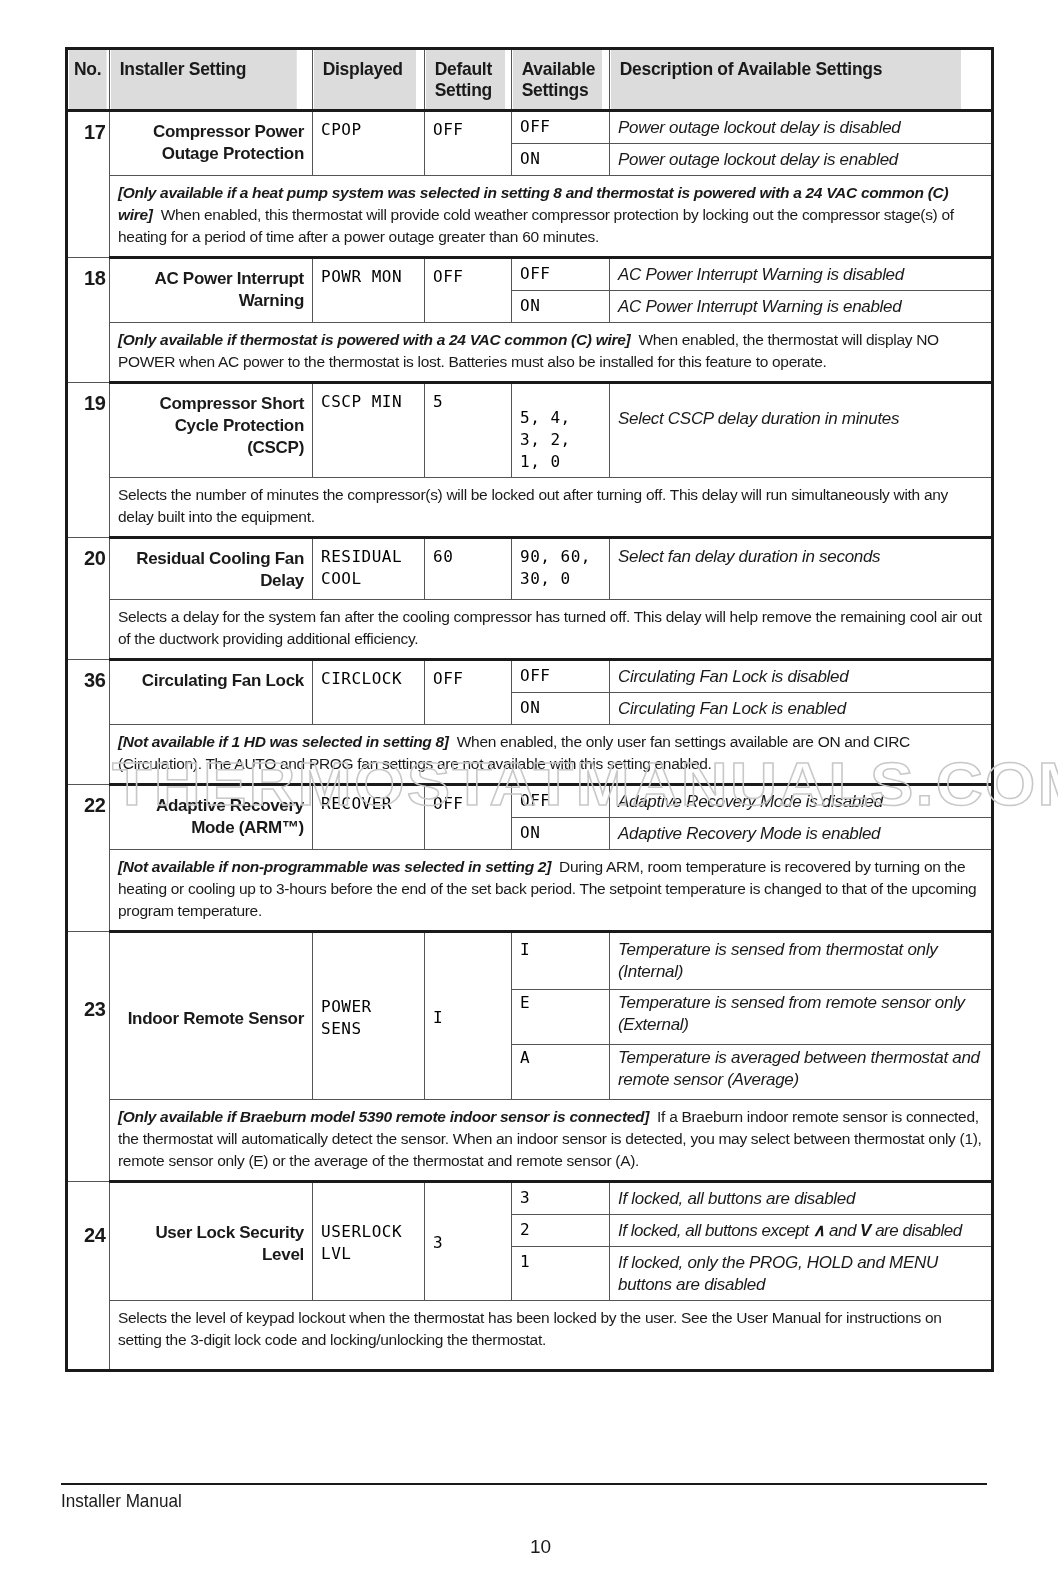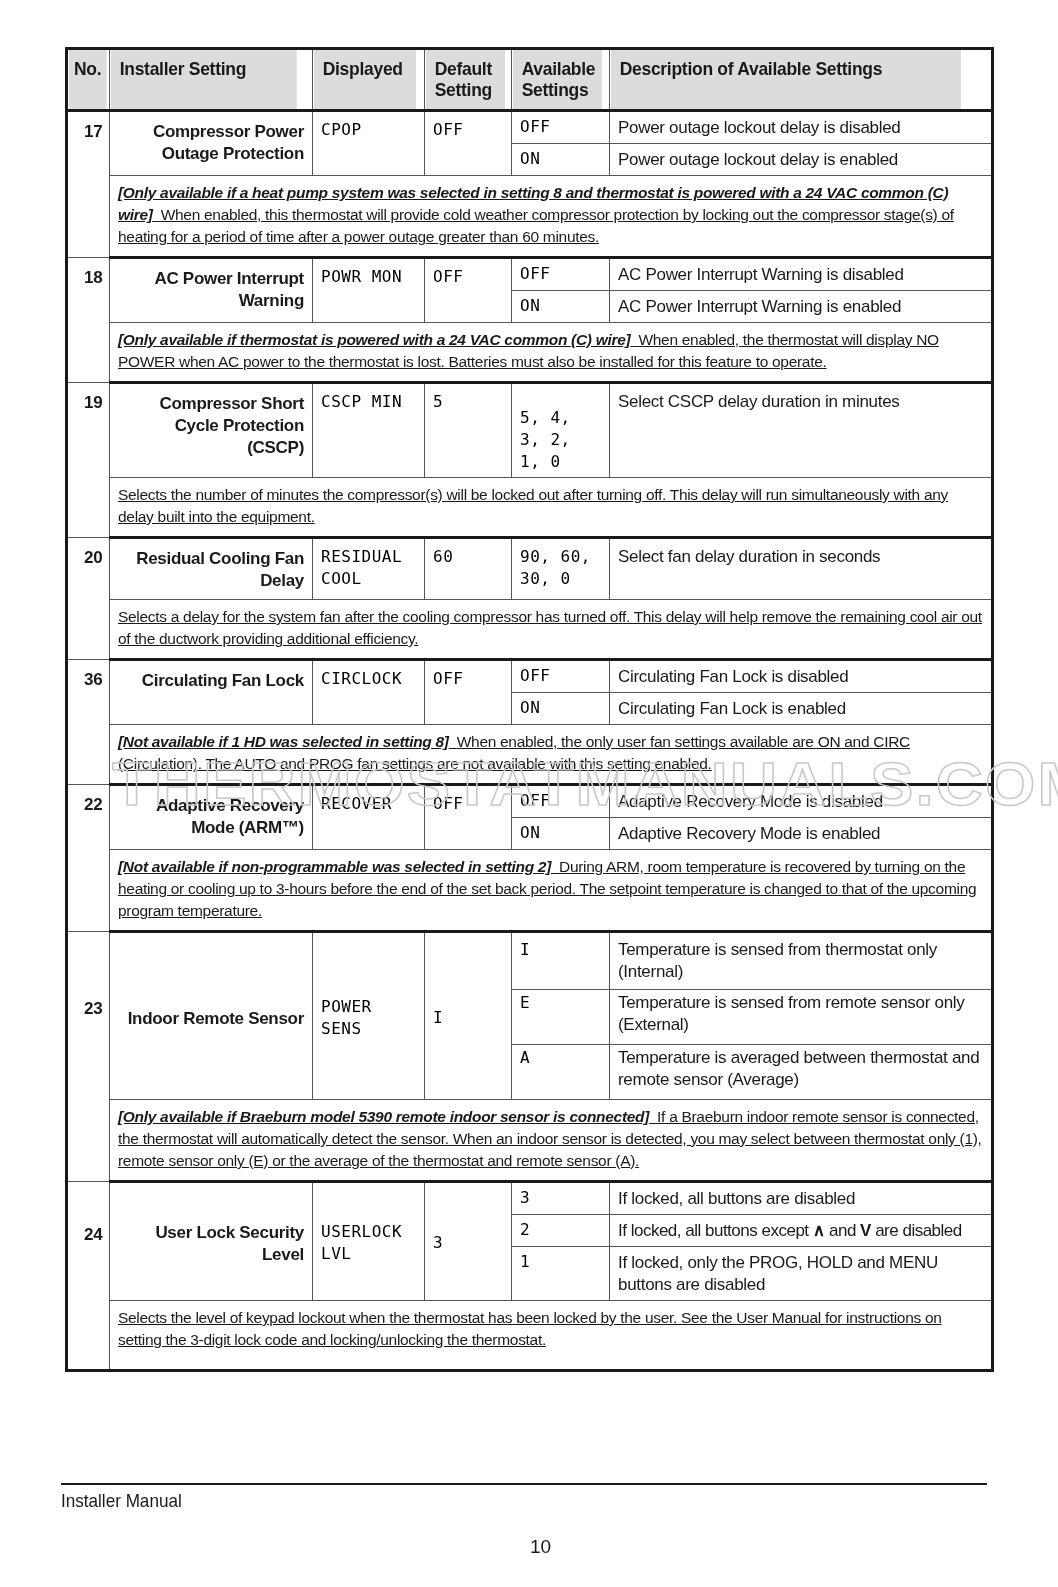"17" td.no { font-size: 17px -> 20px }
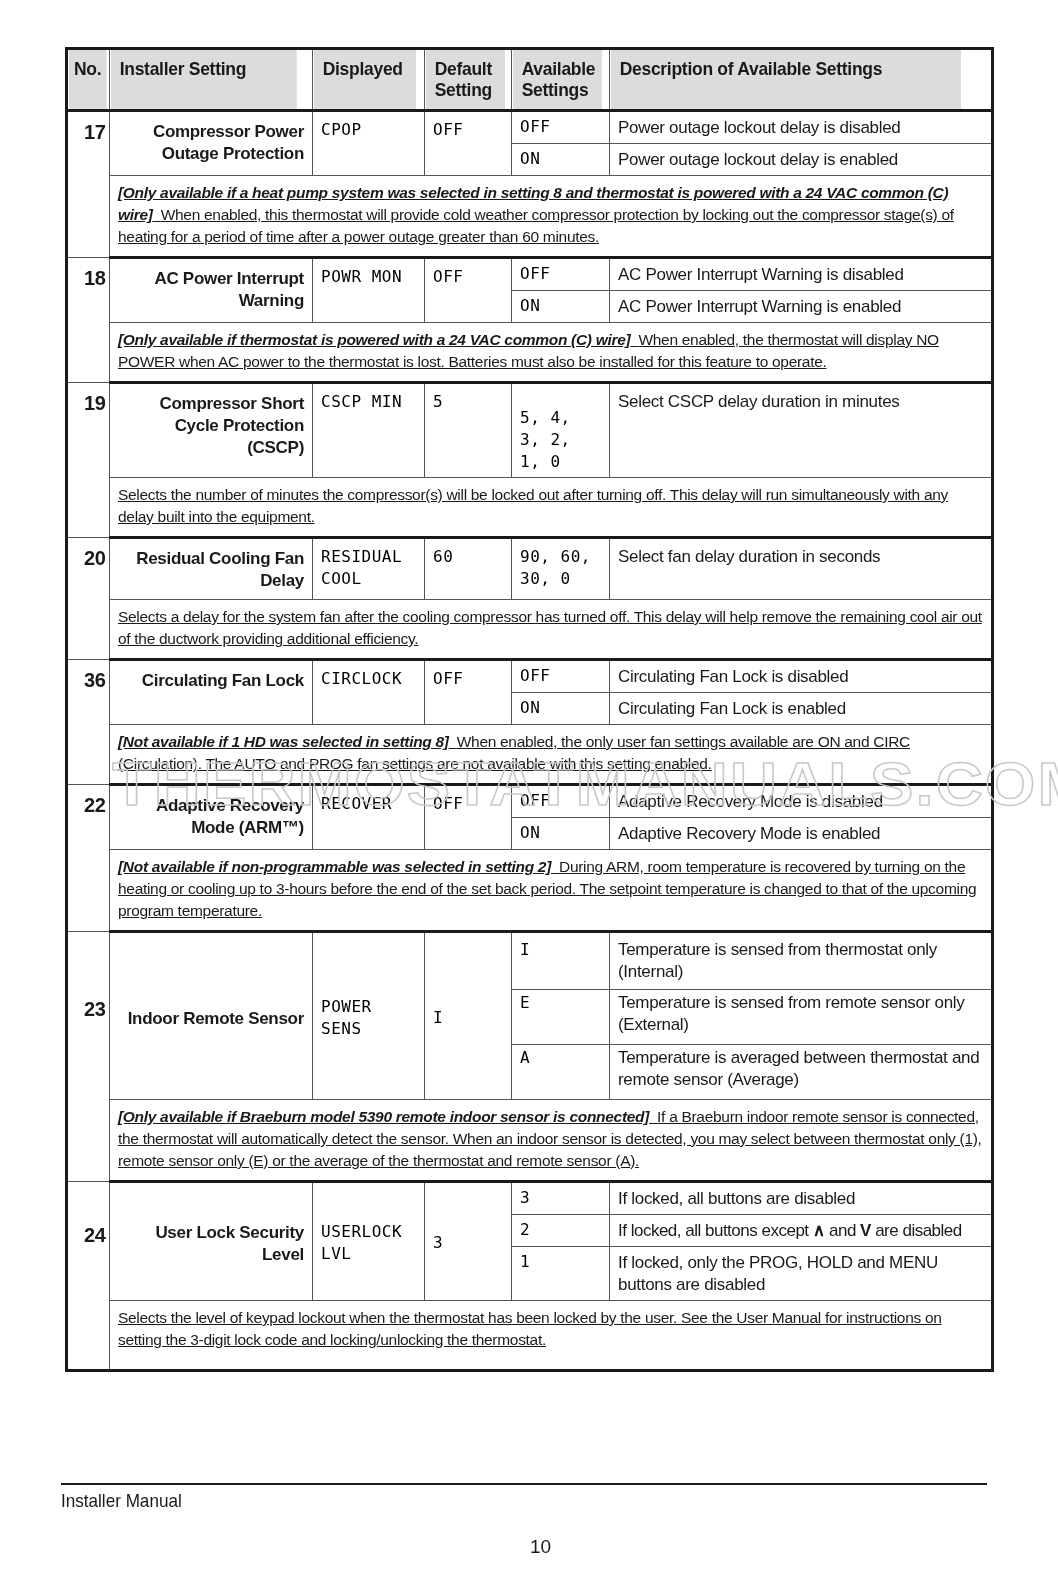"Power outage lockout delay is" td.desc { font-style: none -> italic }
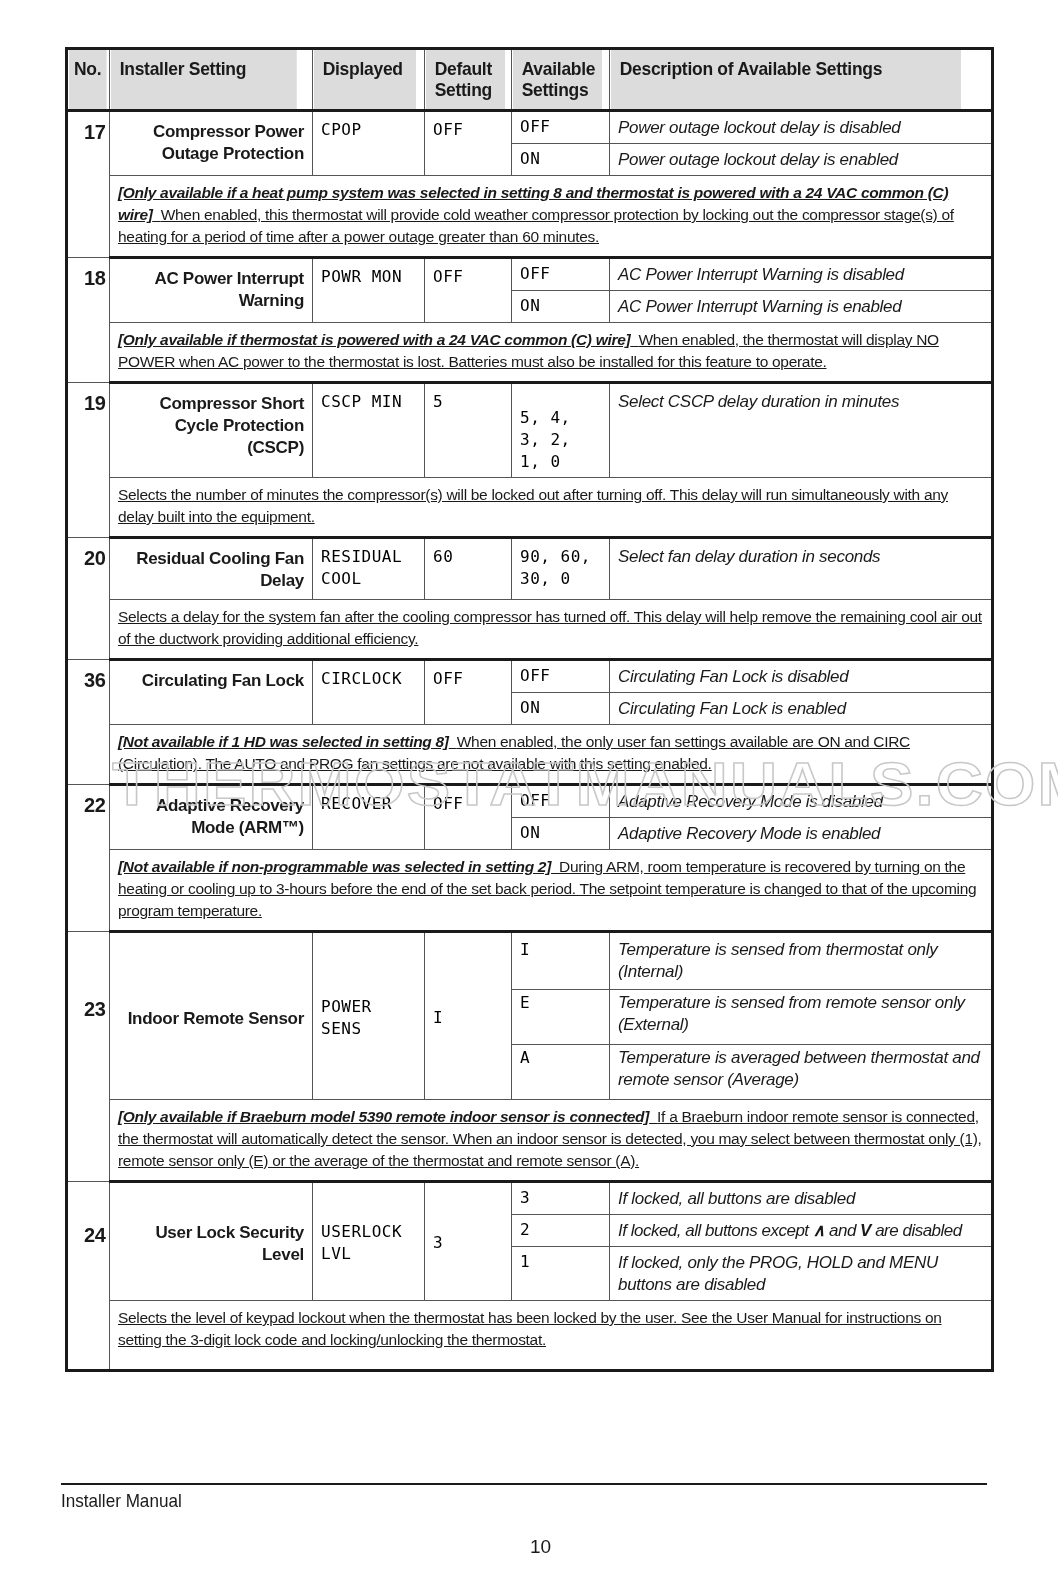"[Only available if a heat" tr.note td { text-decoration: underline -> none }
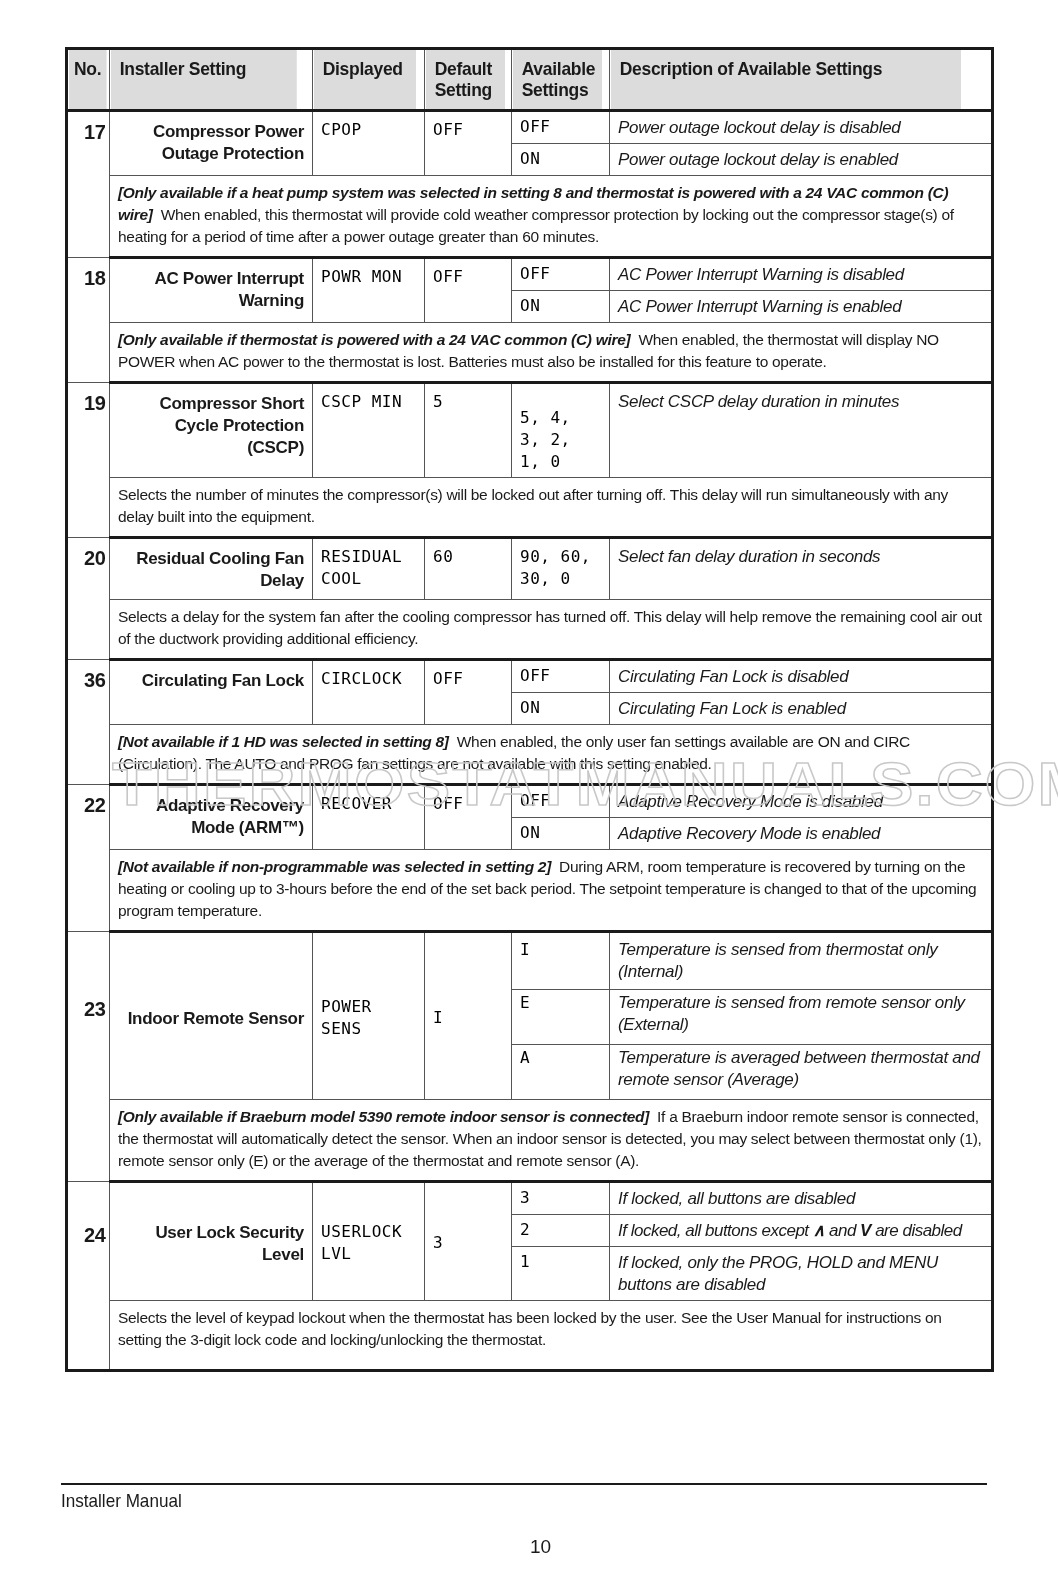"Select CSCP delay duration in" td.desc { padding-top: 7px -> 24px }
